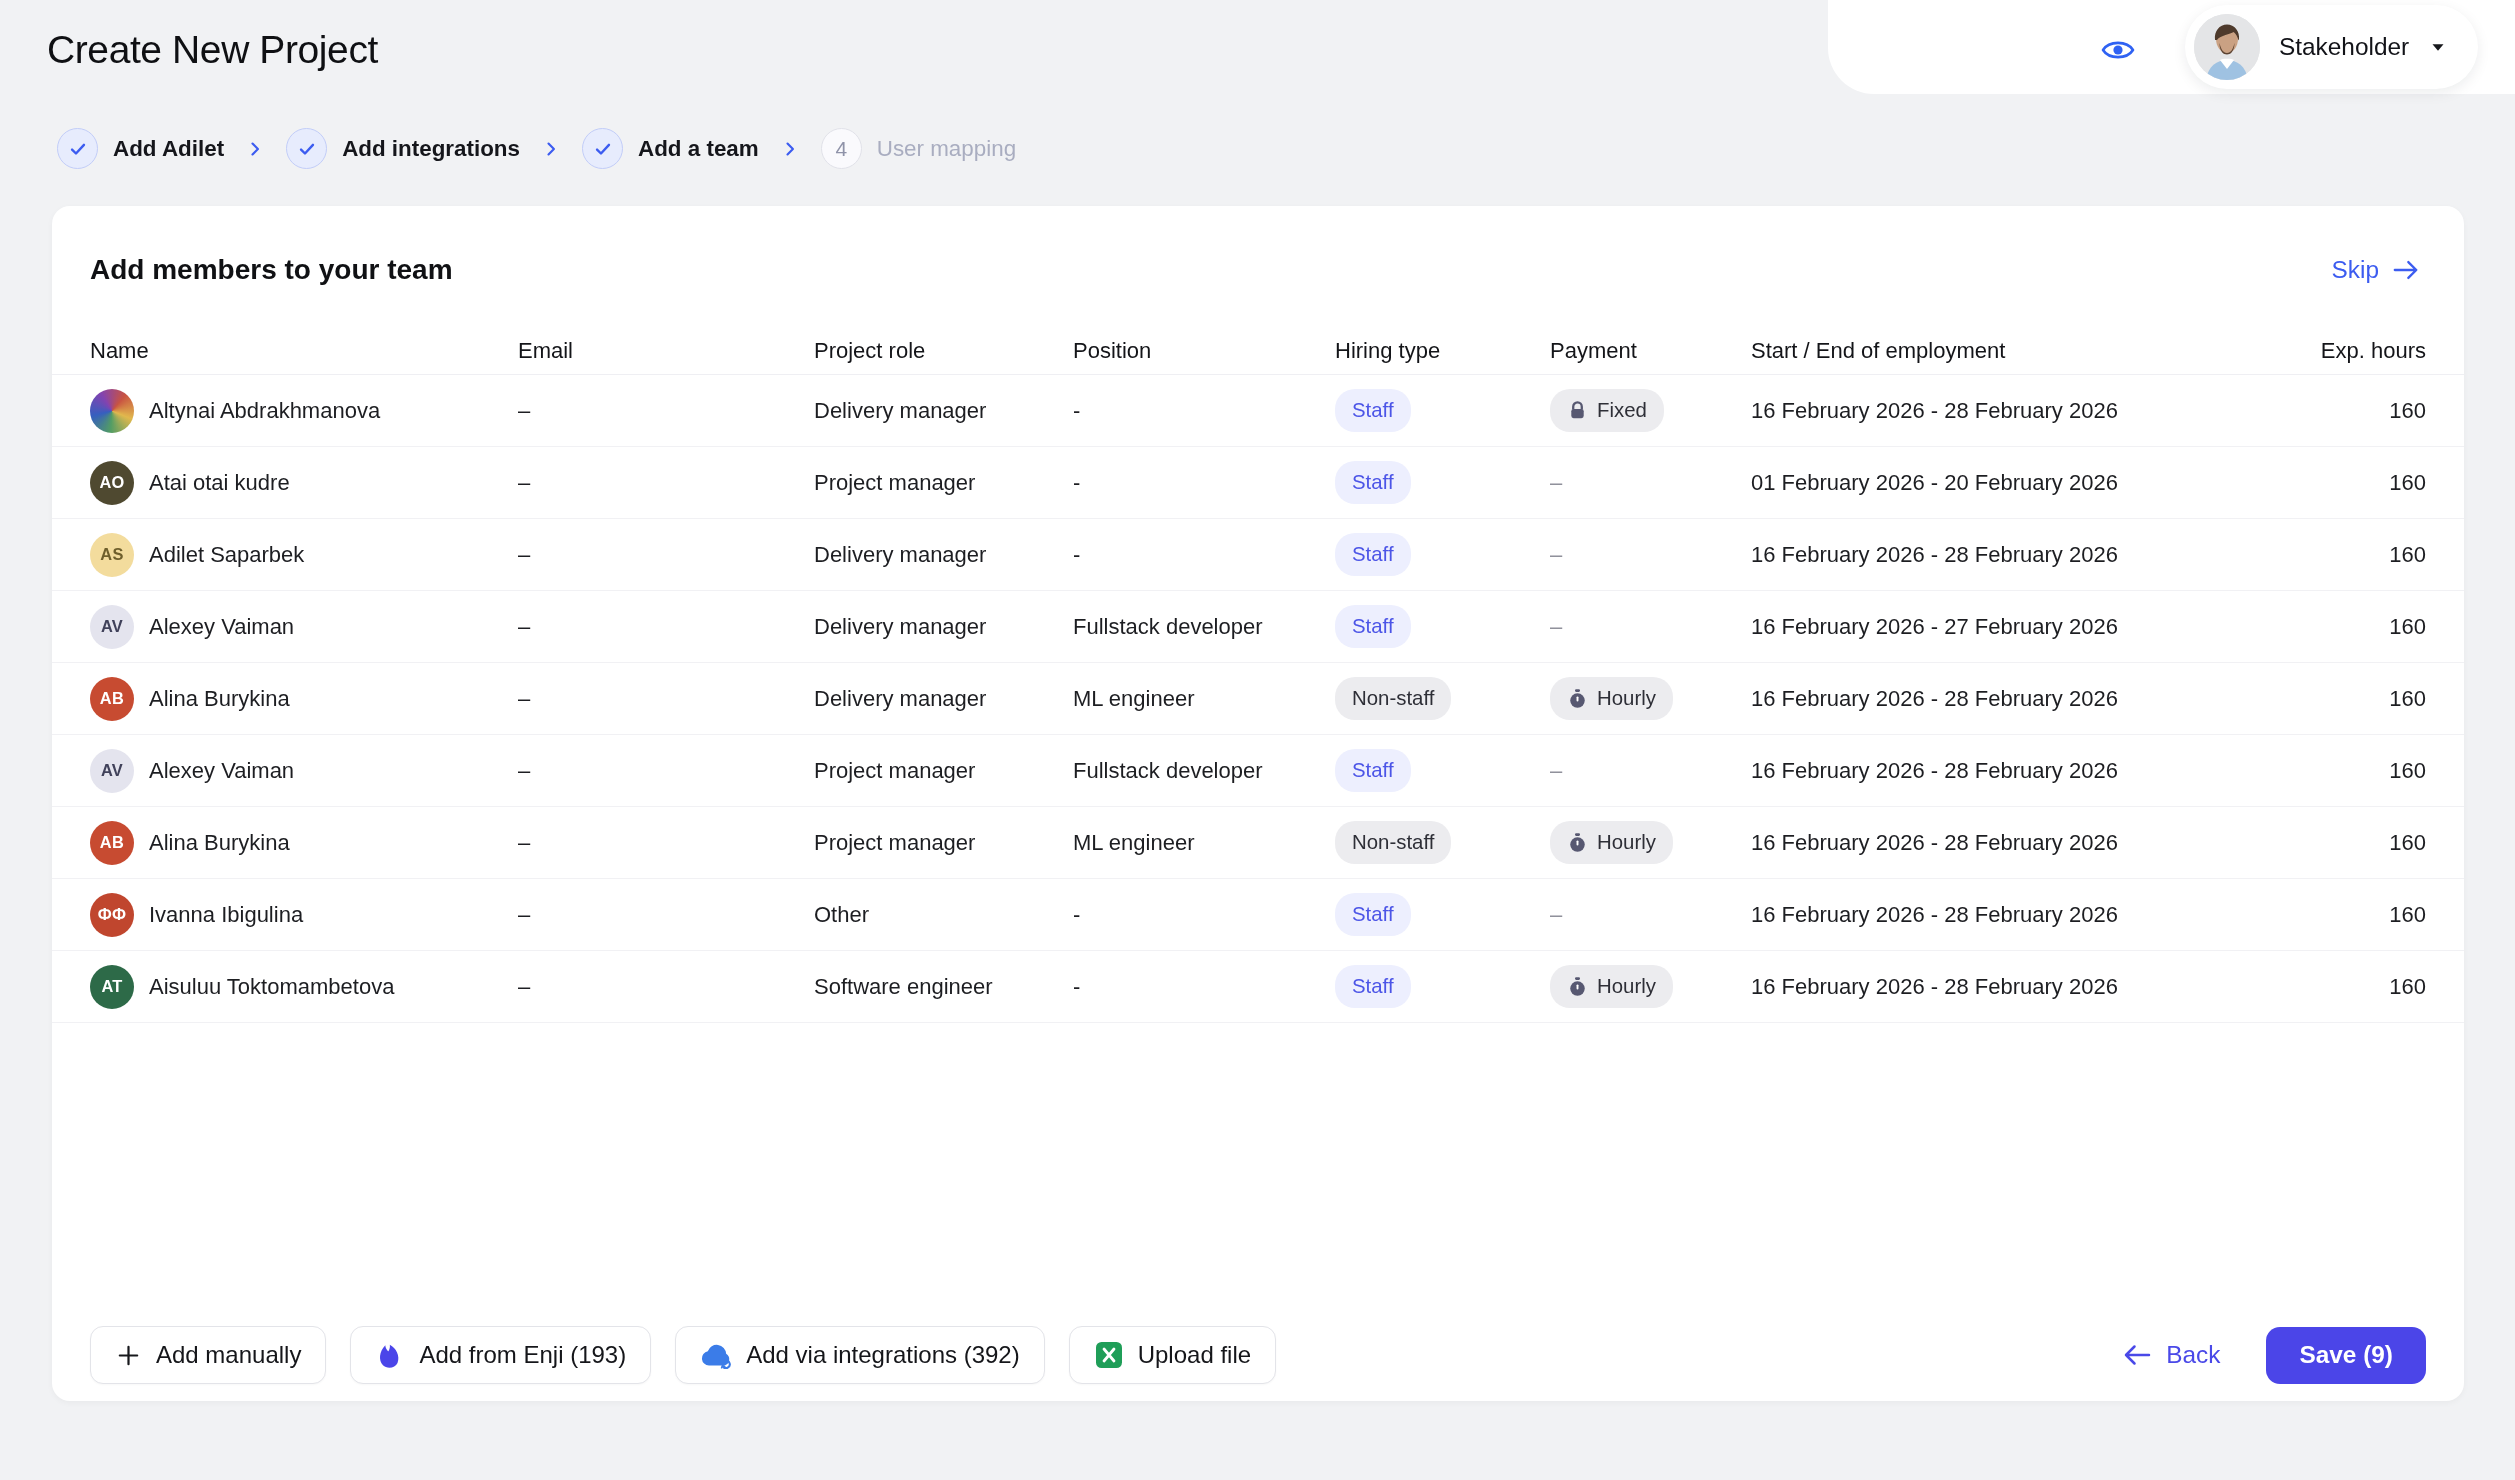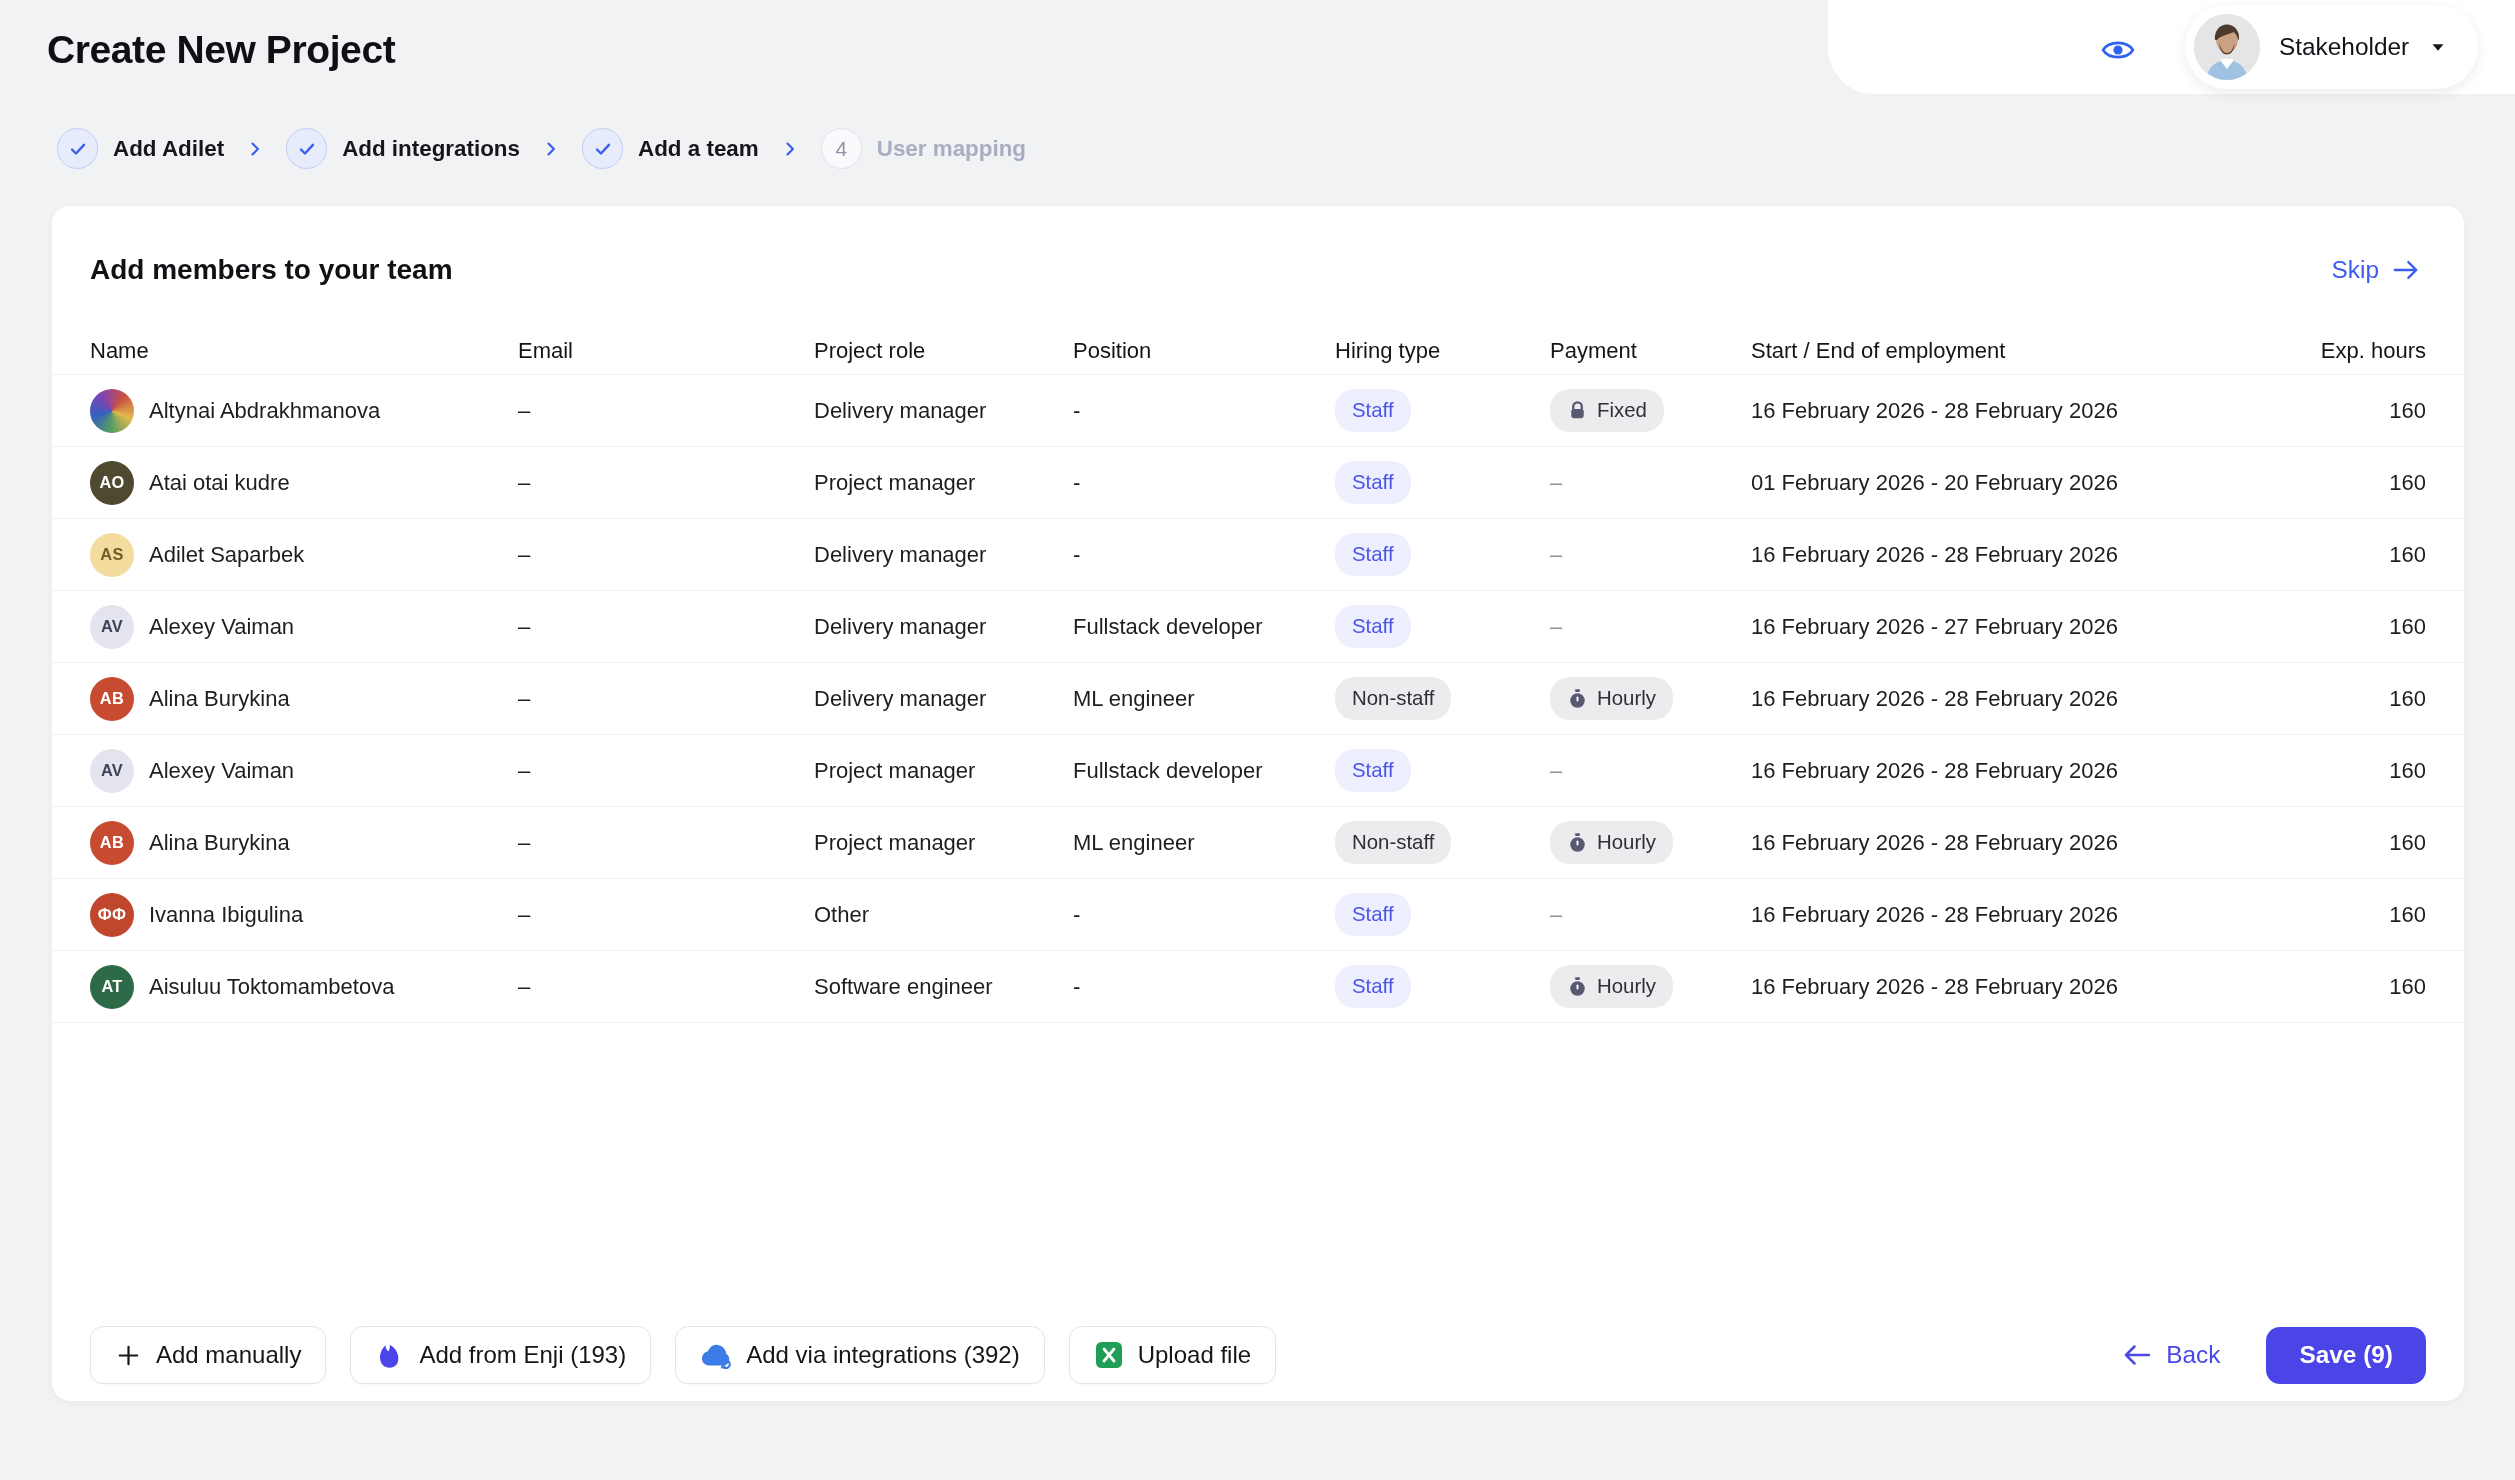"Create New Project" .page-title { font-weight: 700 -> 400 }
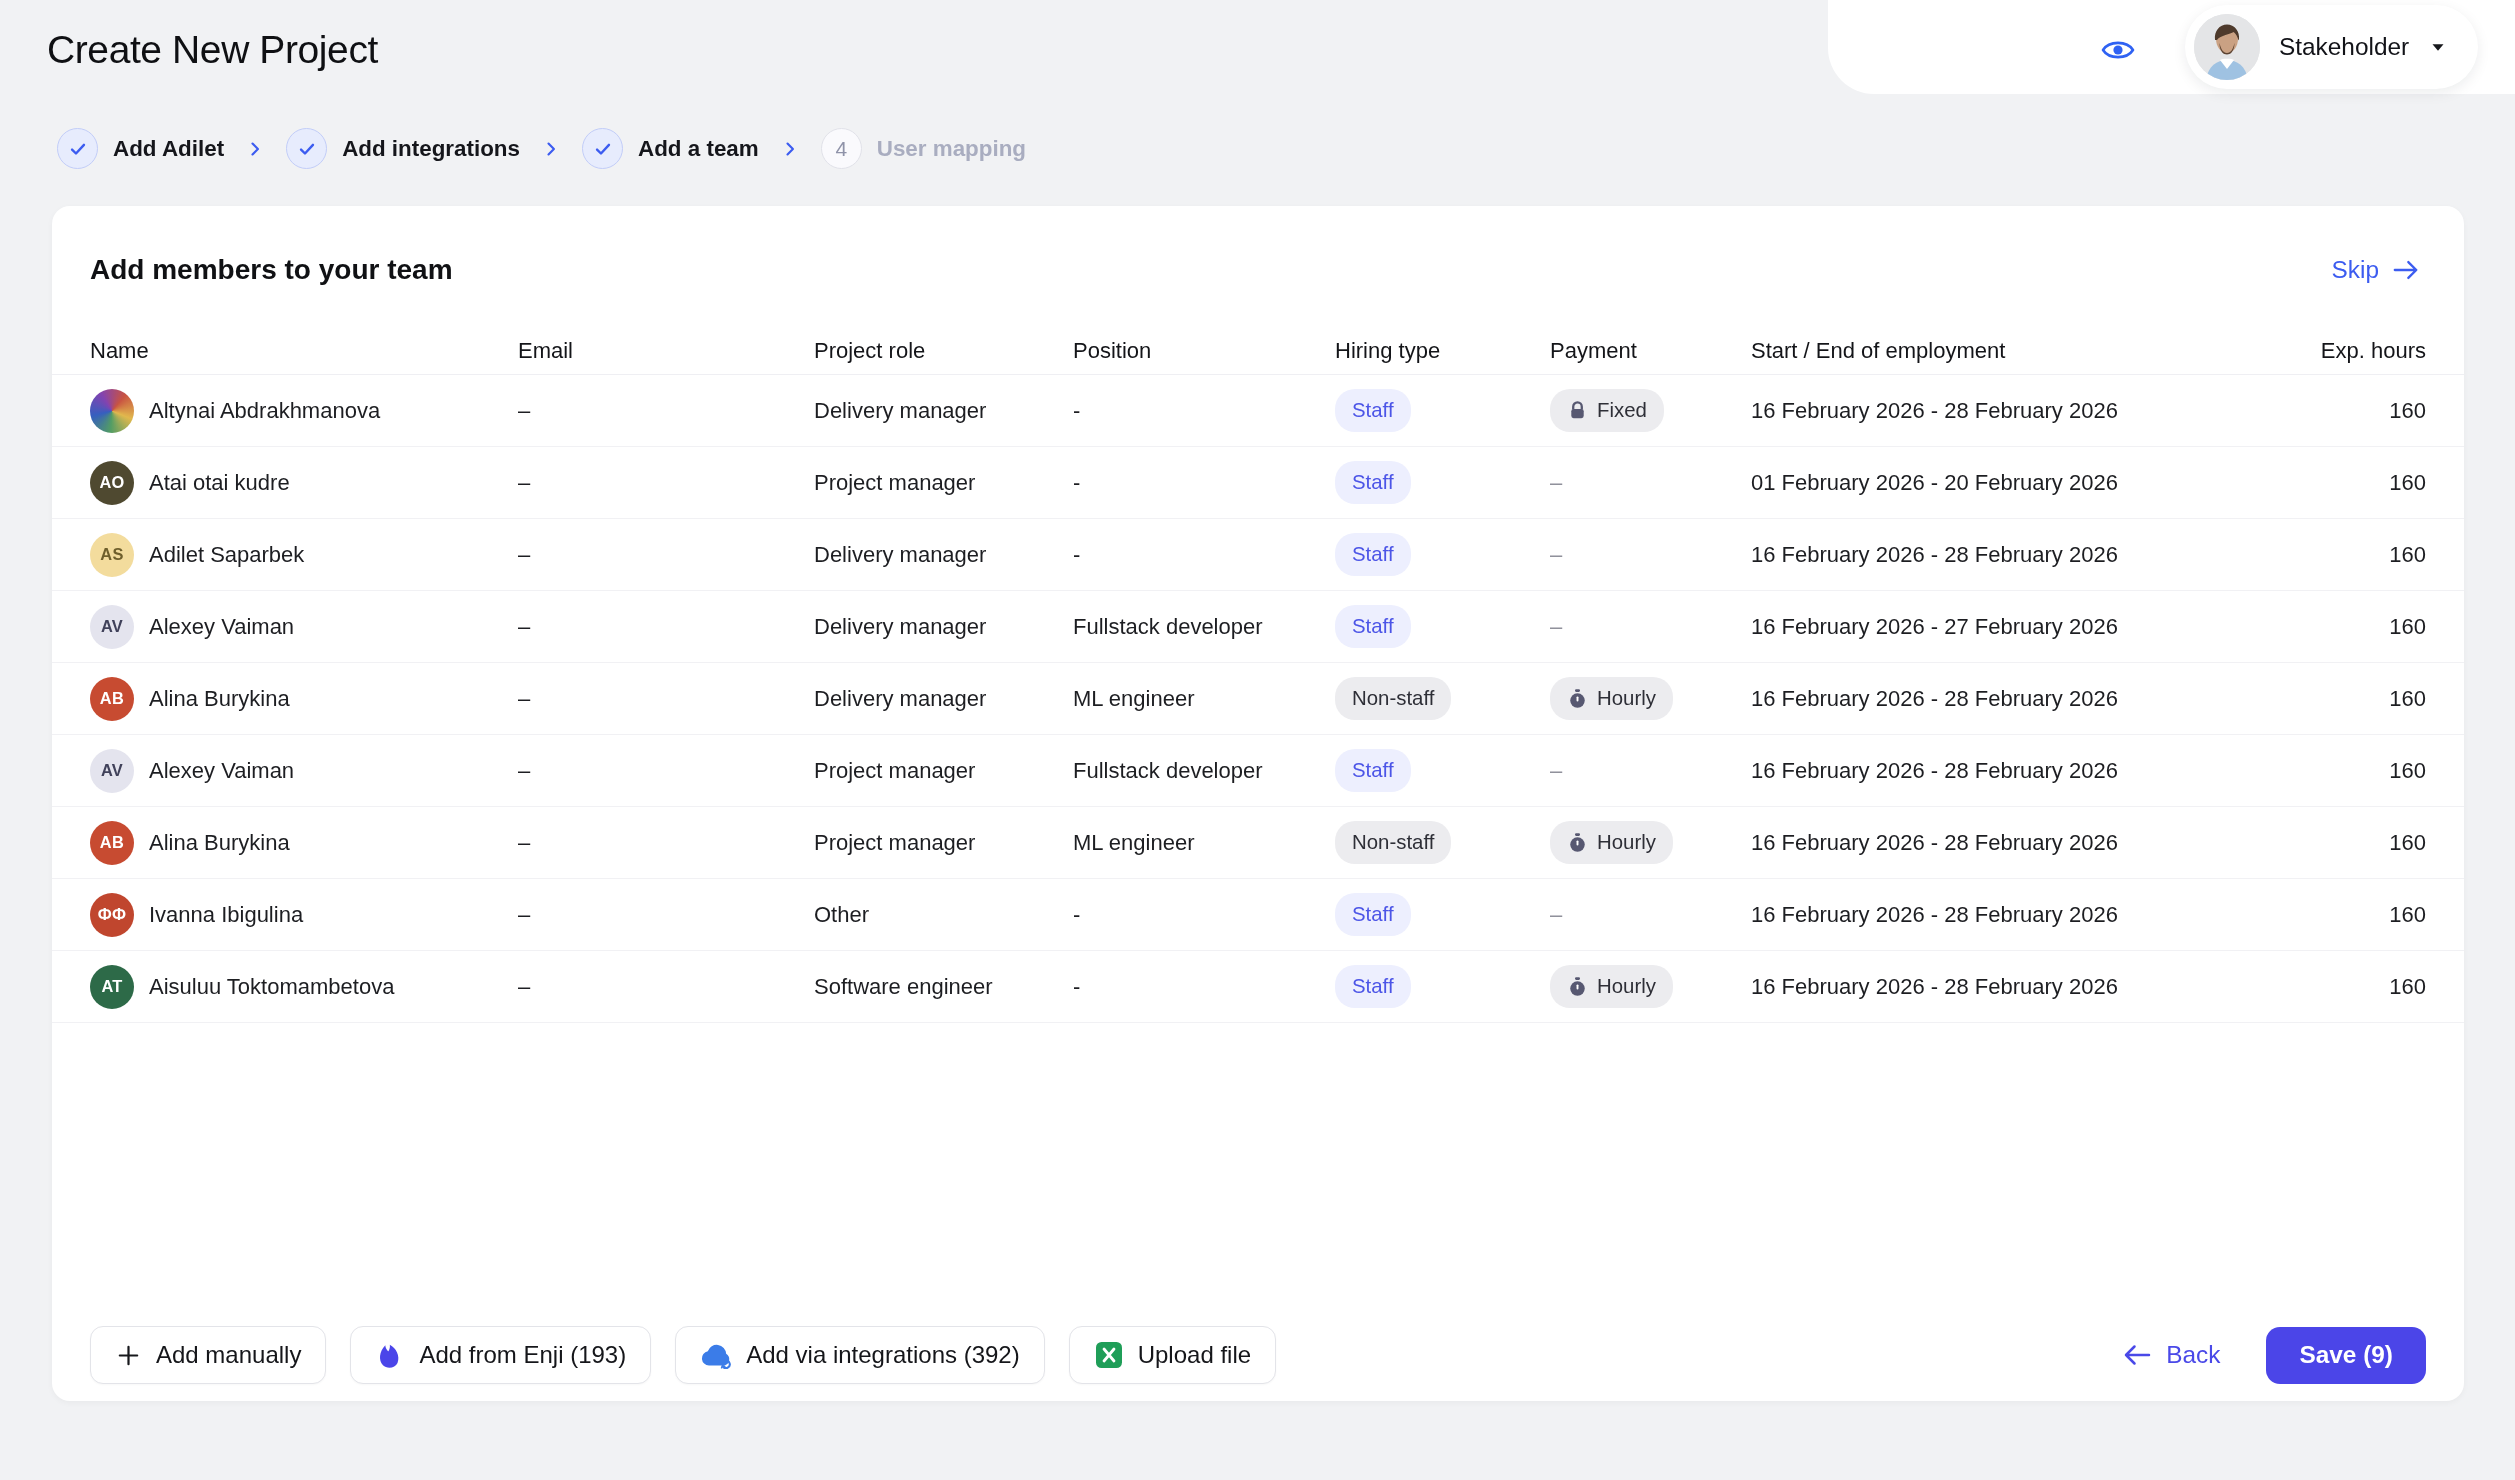"User mapping" .step.upcoming .step-label { font-weight: 700 -> 400 }
